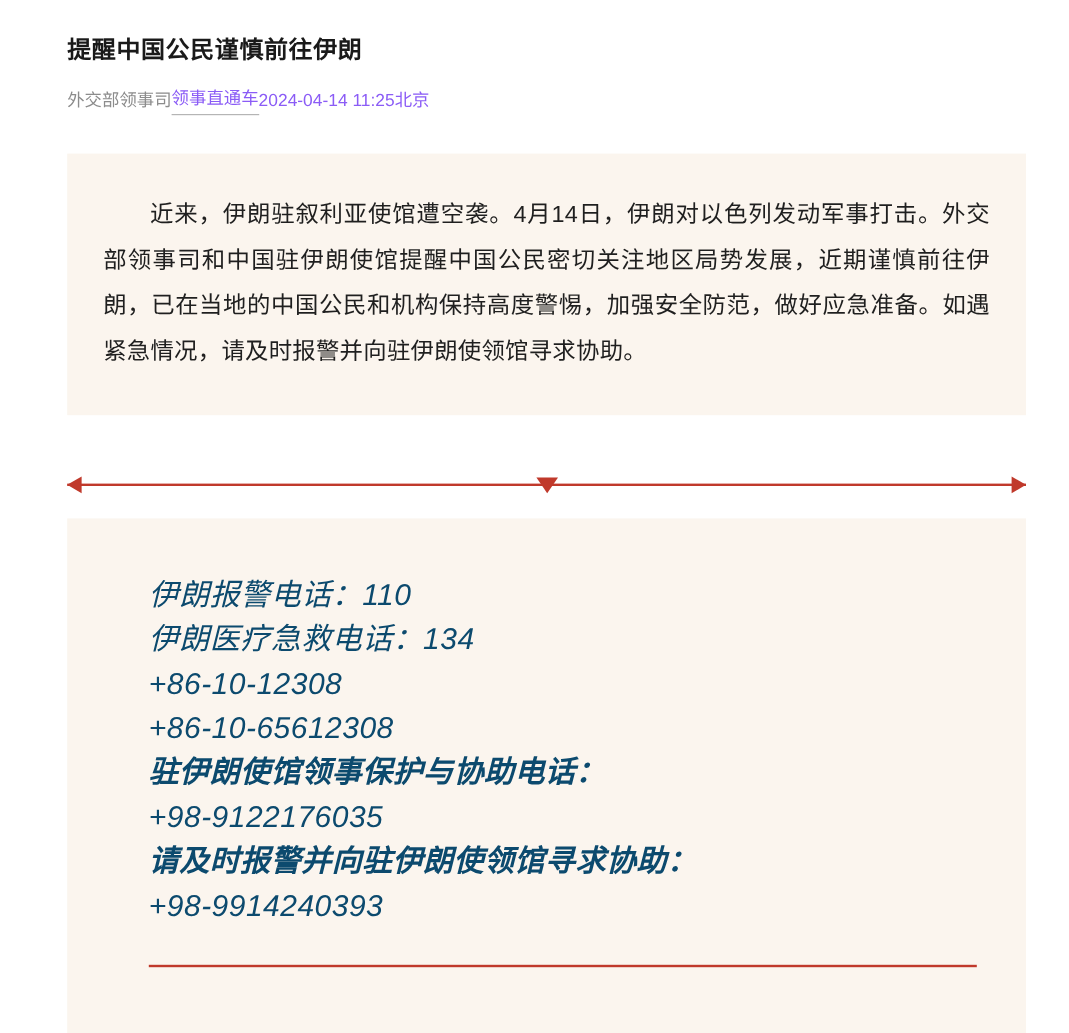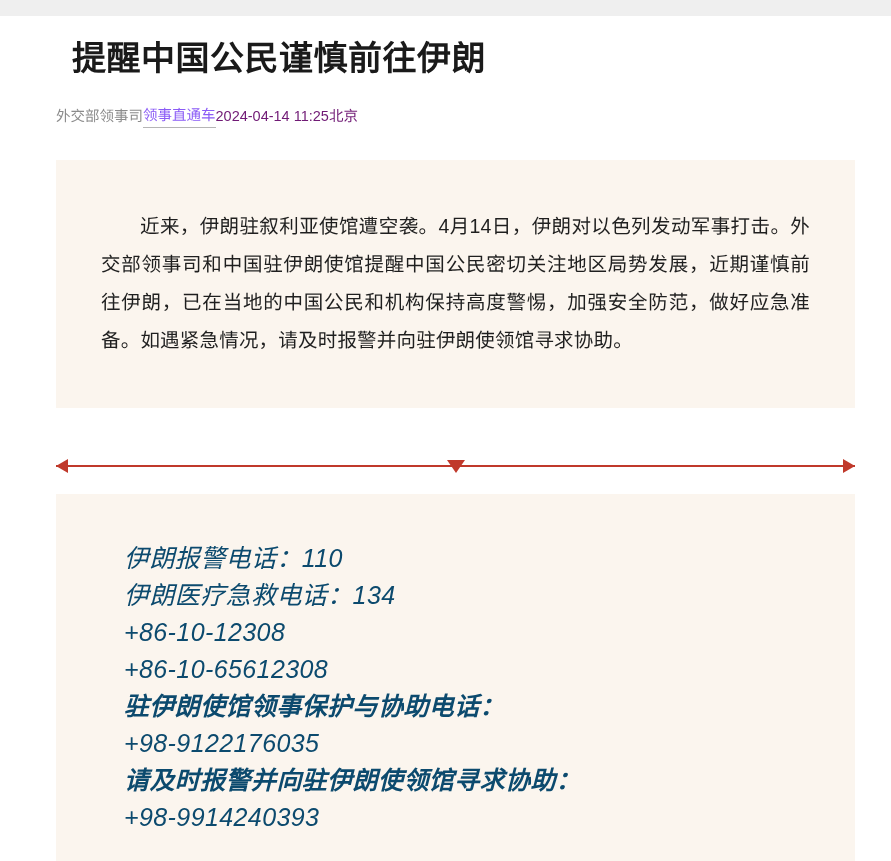"提醒中国公民谨慎前往伊朗" .article-title { font-size: 34px -> 20px; margin: 16px -> 0 }
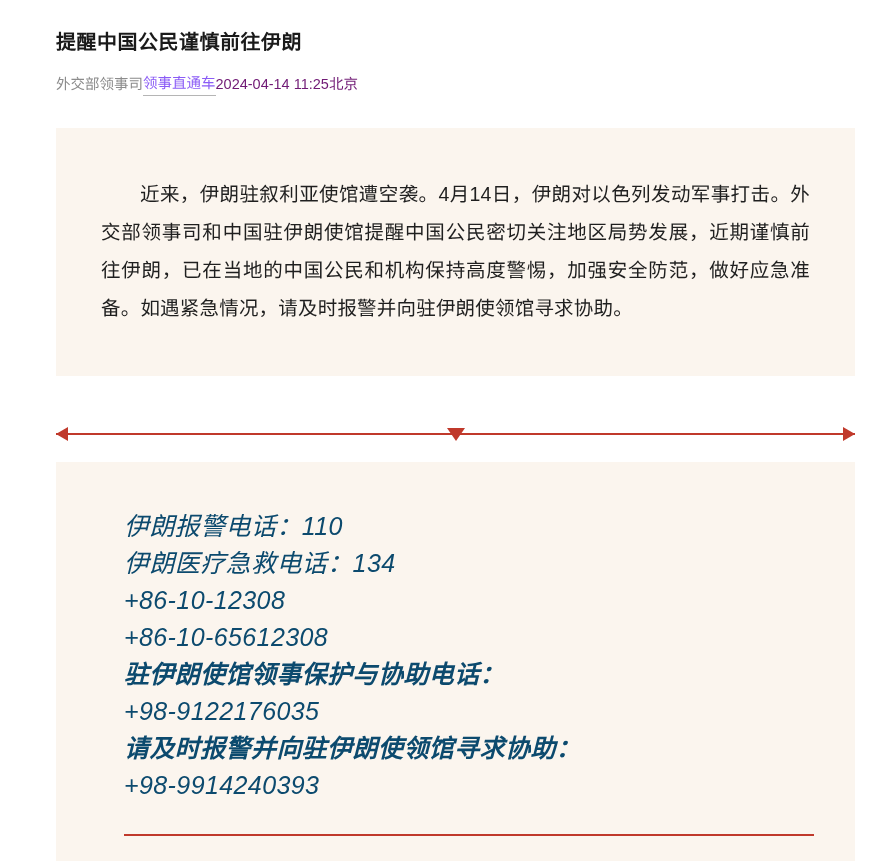"2024-04-14 11:25" .meta-time, .meta-place { color: #701a75 -> #8b5cf6 }
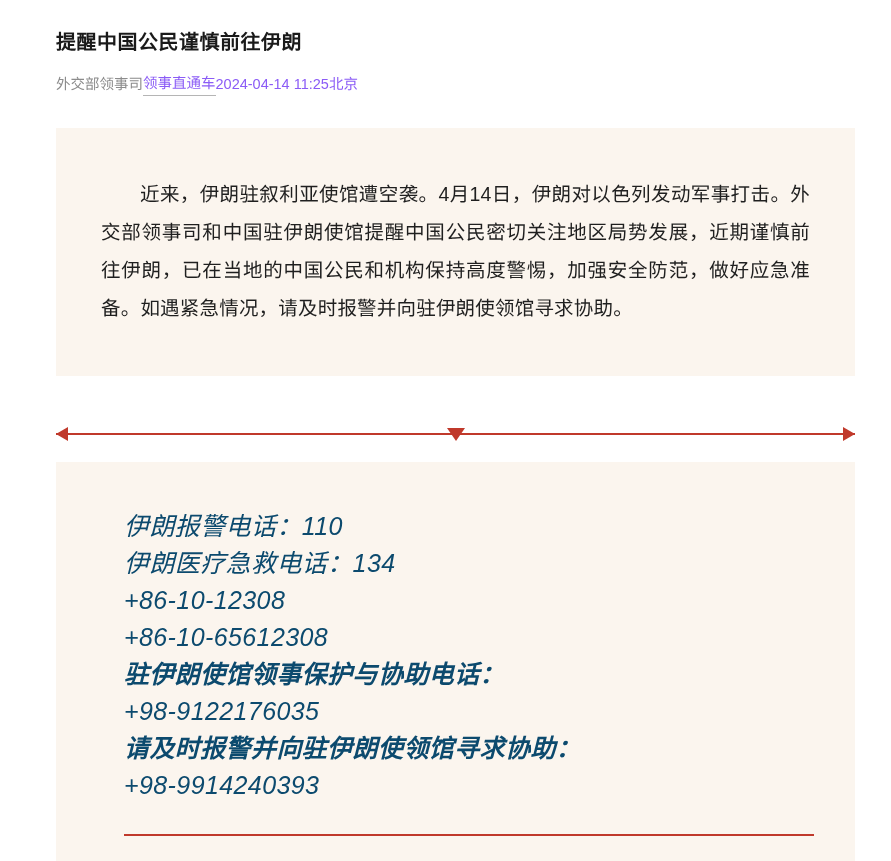"近来，伊朗驻叙利亚使馆遭空袭。4月14日，伊朗对以色列发动军事打击。外交部领事司" .lead-box p { margin: 15px -> 0 }
